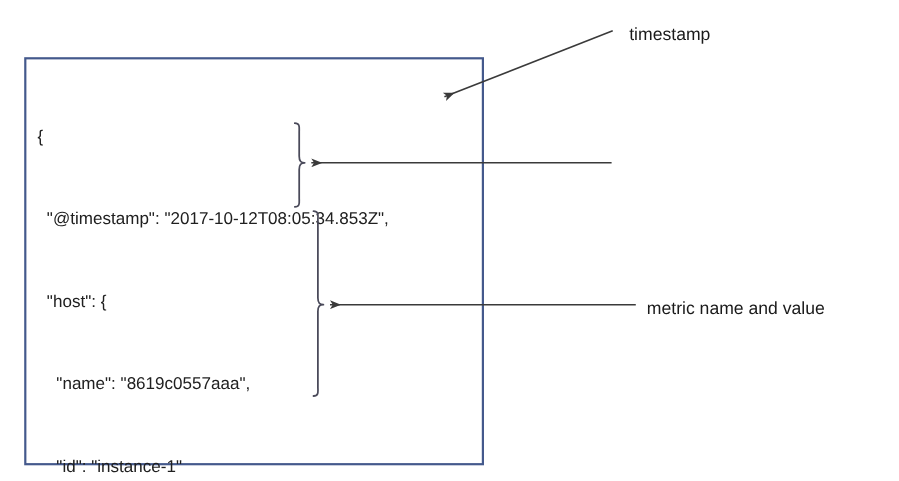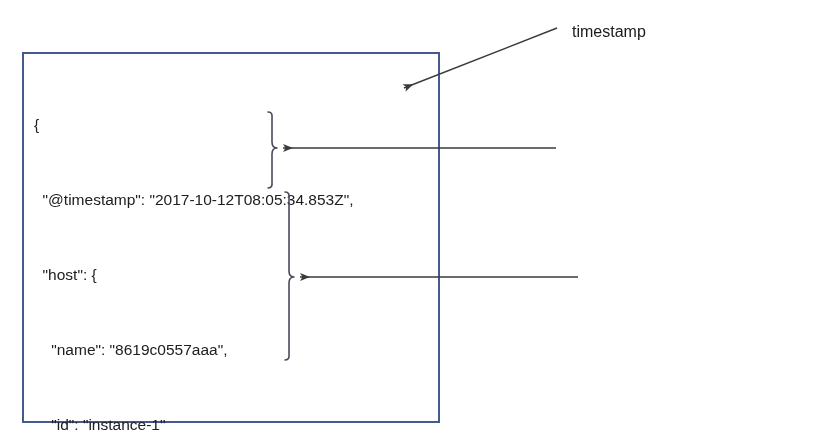"metric name and value" div.annot-label { html: none -> <div>metric name and value</div> }
